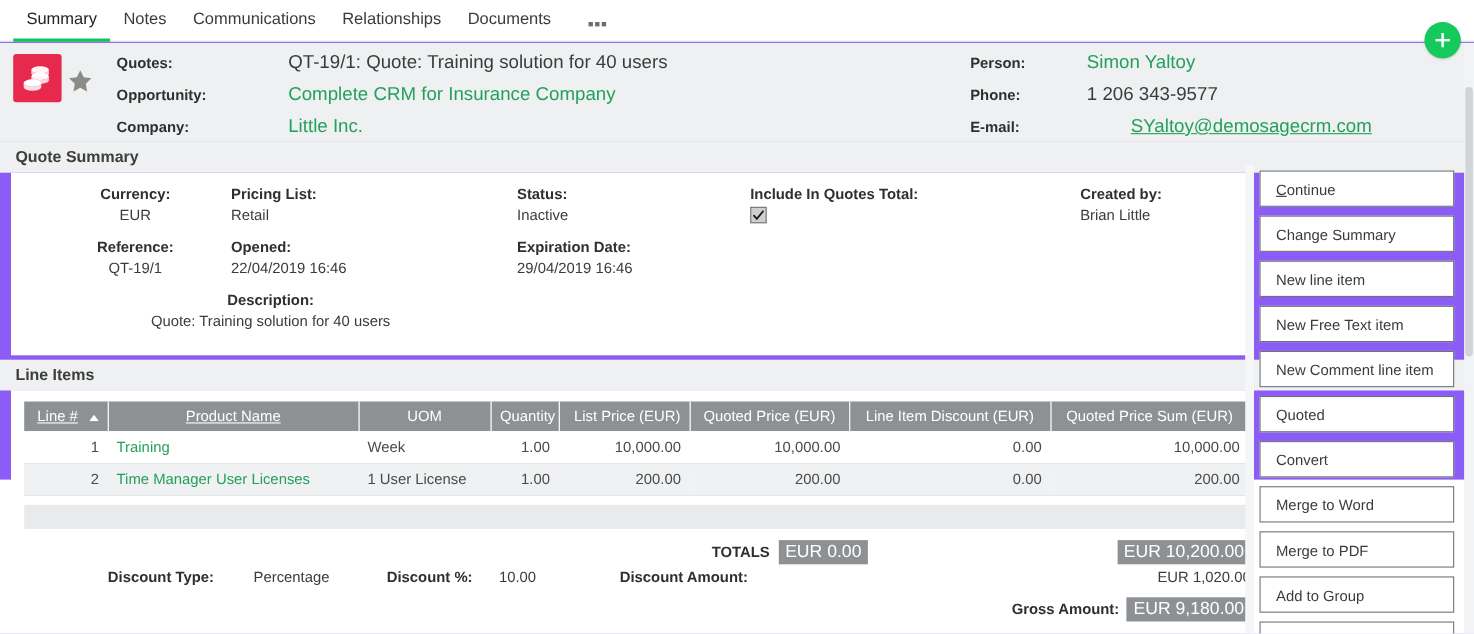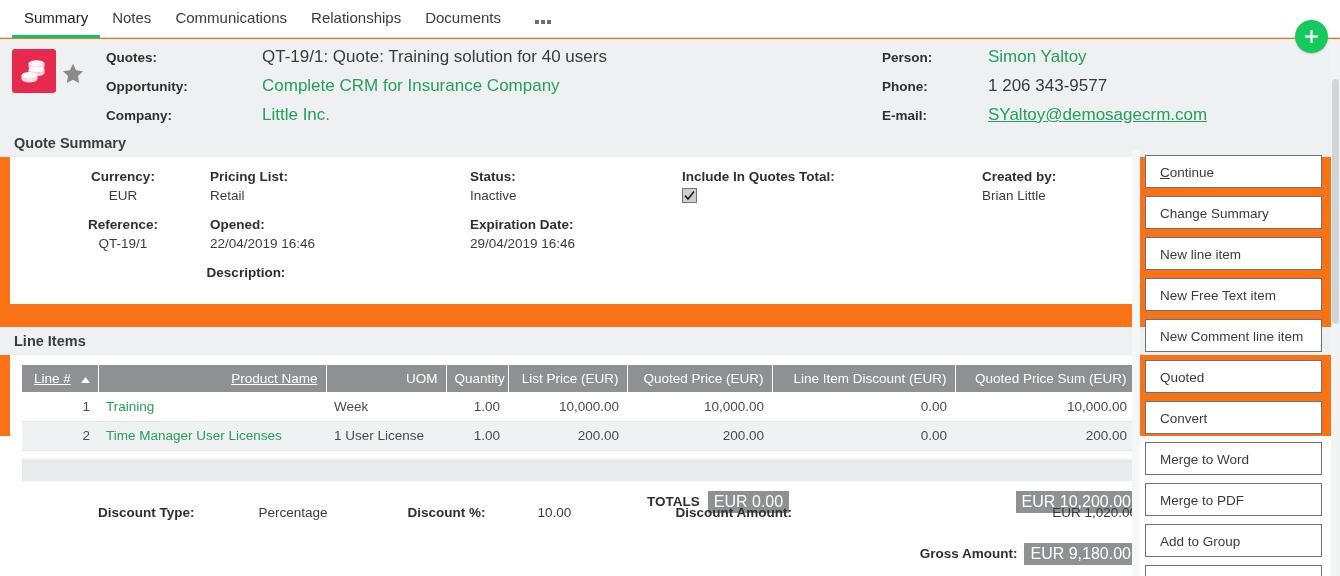"Summary" .page { background: #f97316 -> #8b5cf6 }
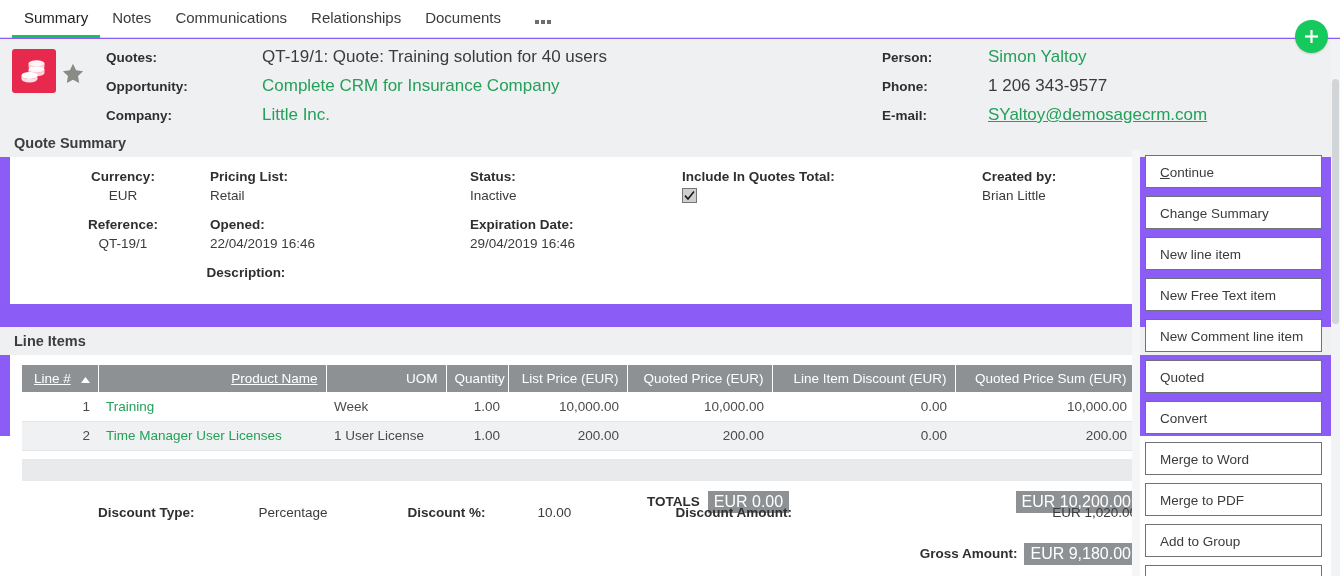"SYaltoy@demosagecrm.com" .rh-val.mail { margin-left: none -> 40px }
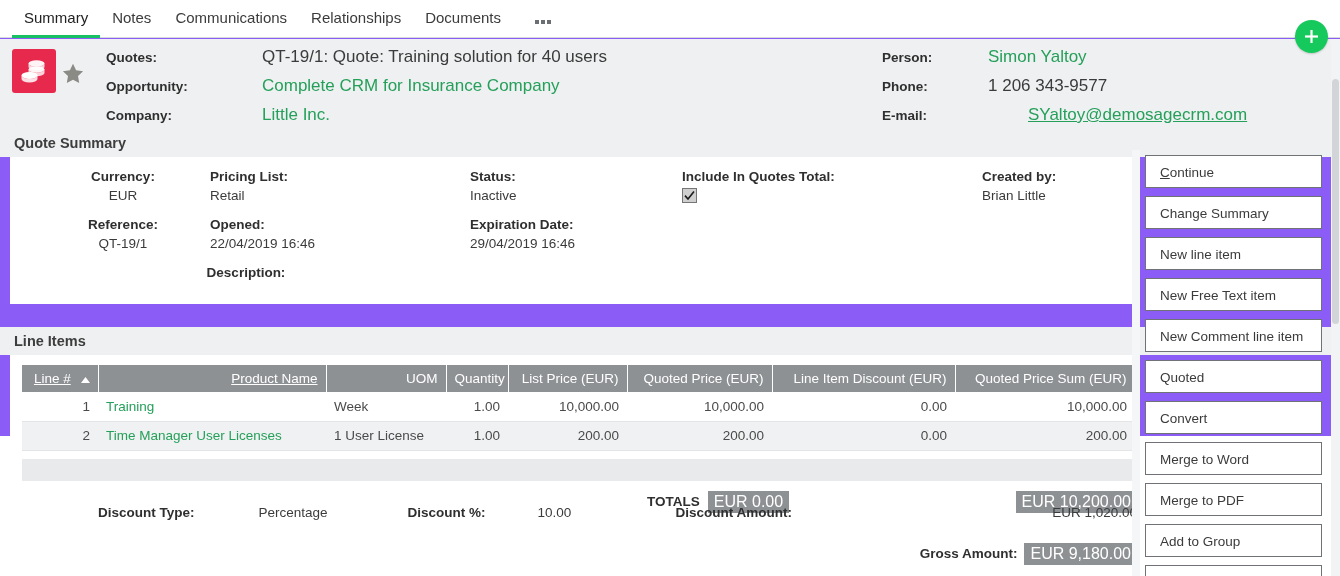"Quote: Training solution for 40" div.val { html: none -> <div>Quote: Training solution for 40 users</div> }
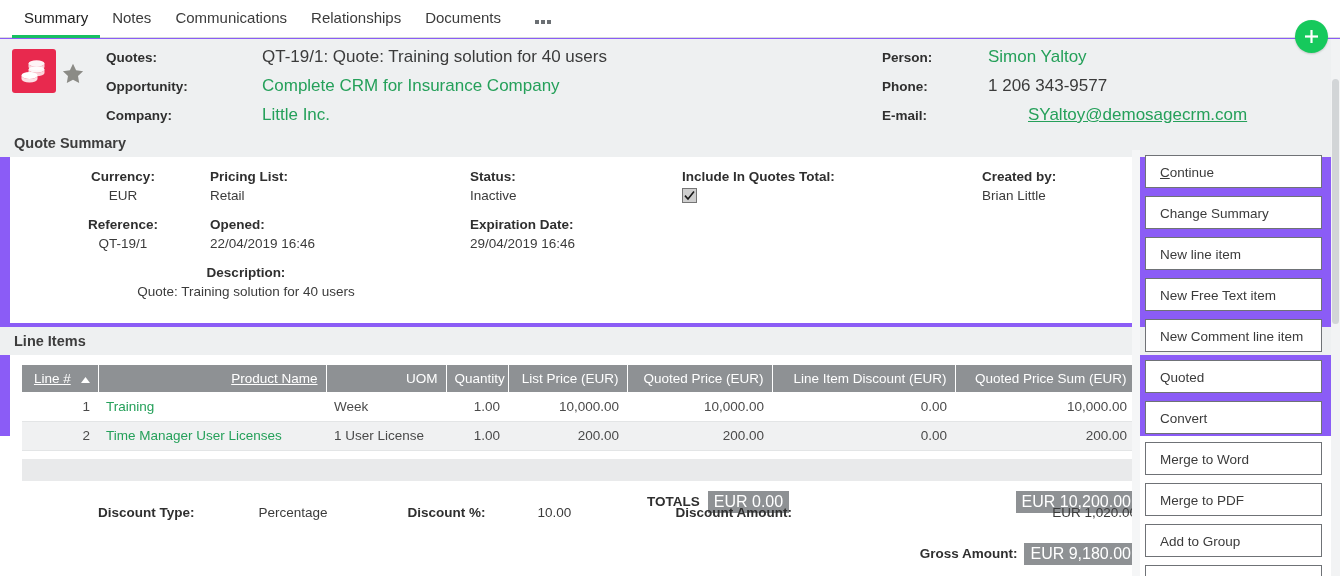"Product Name" table.li thead th { text-align: right -> center }
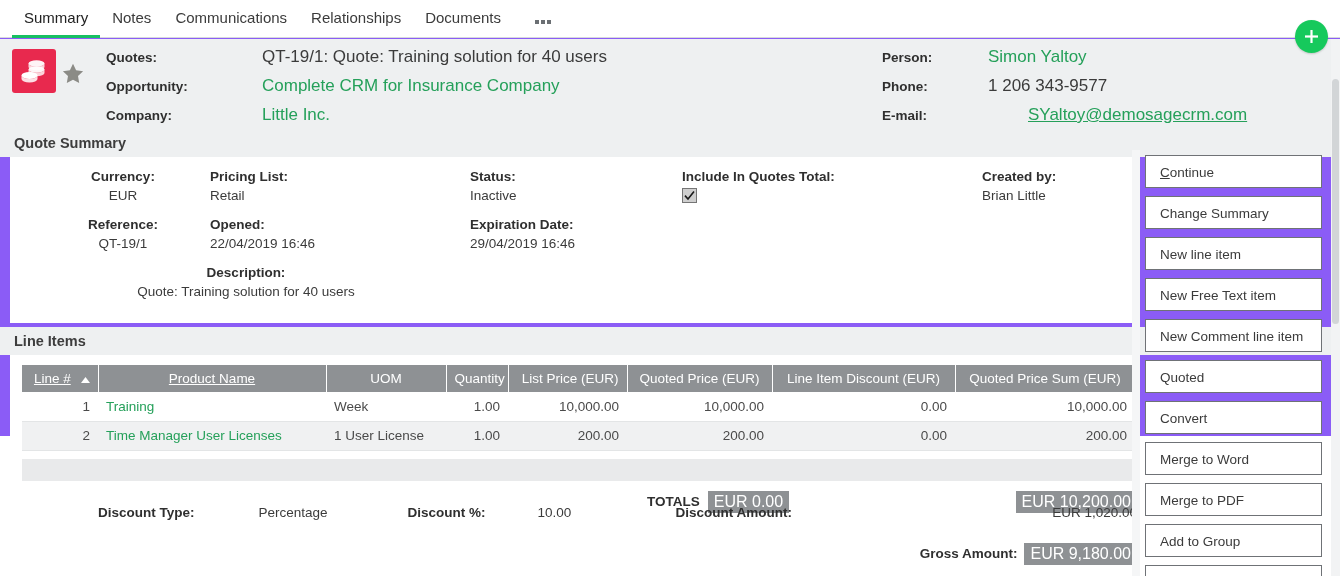"Discount Type:" .totrow2 { gap: 28px -> none; top: 24px -> 36px }
